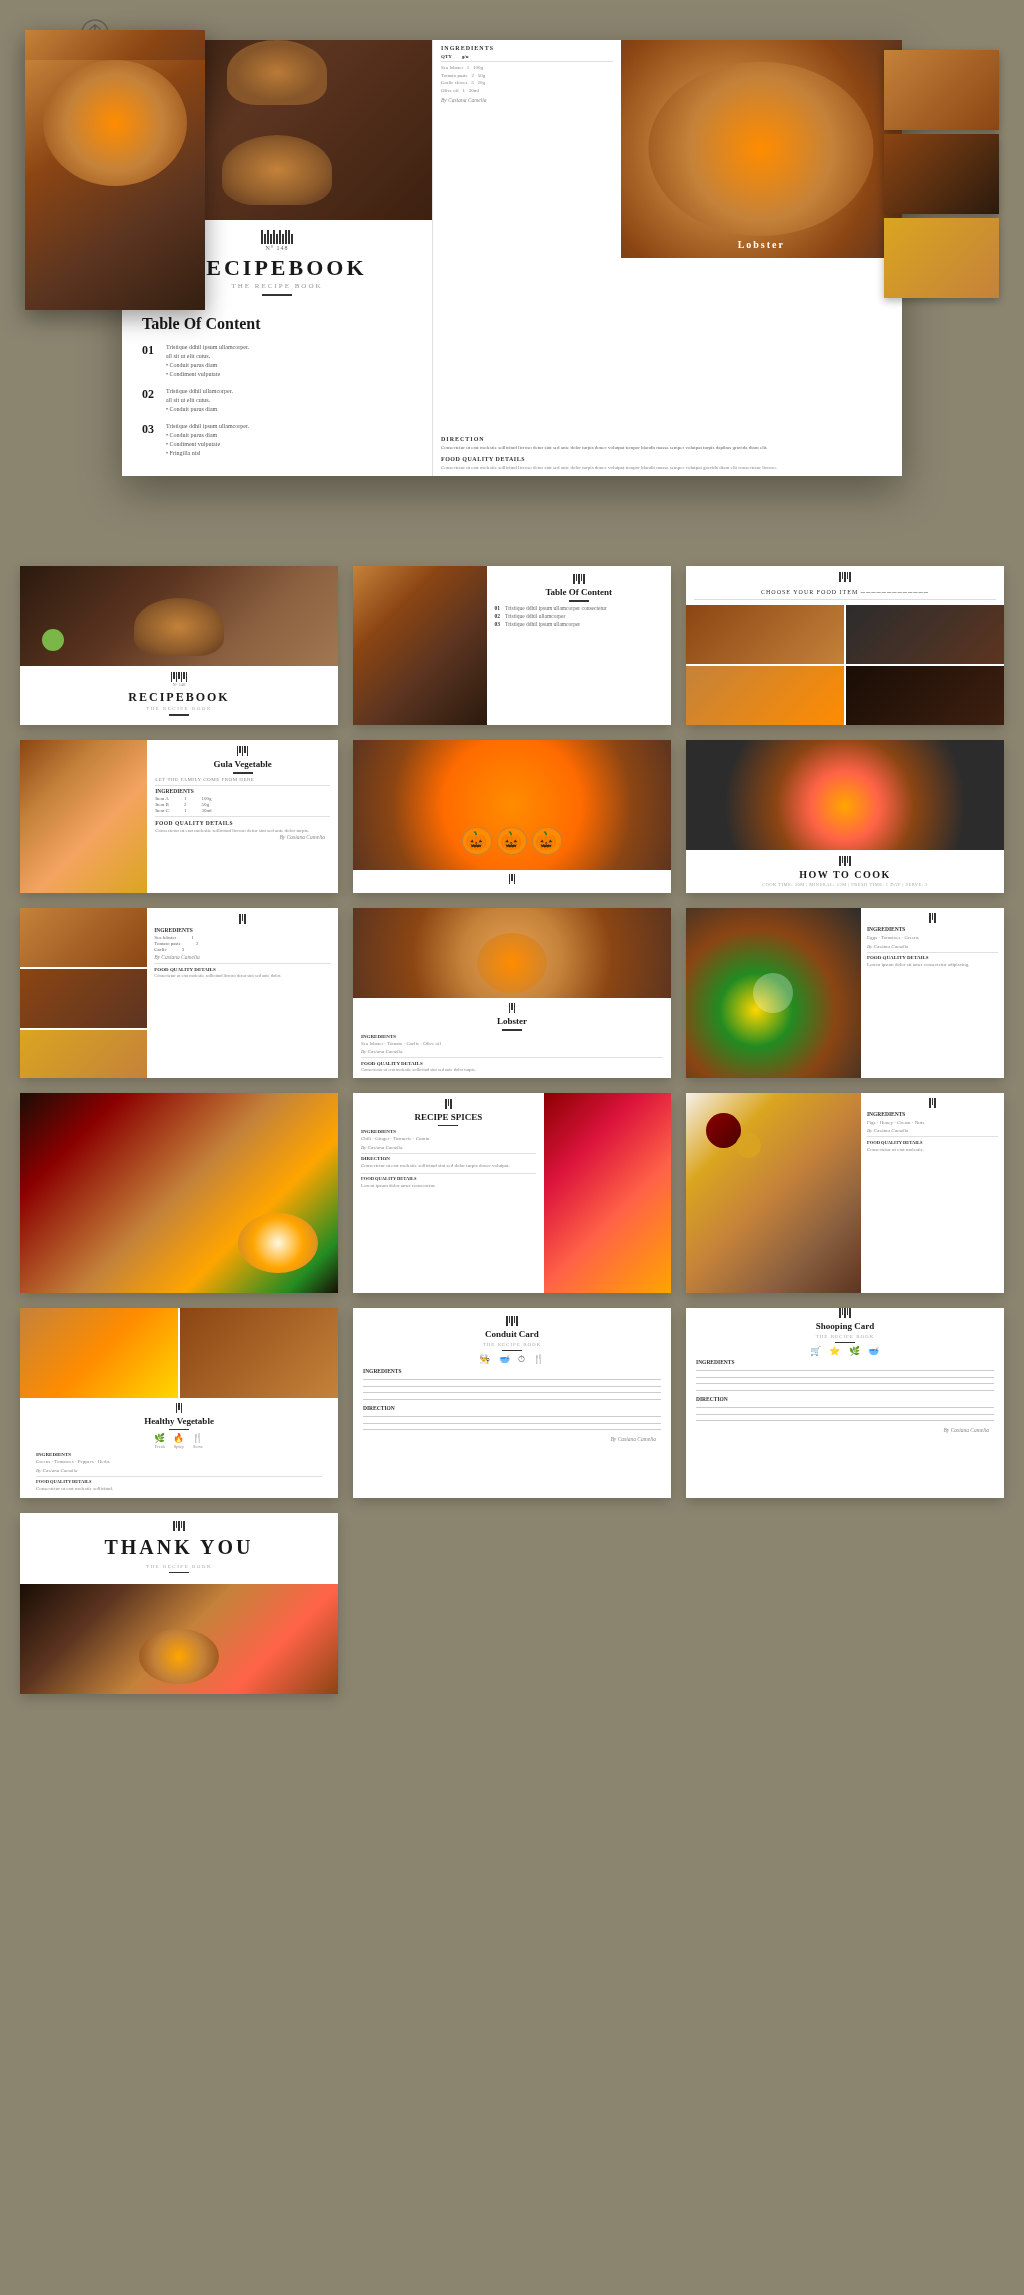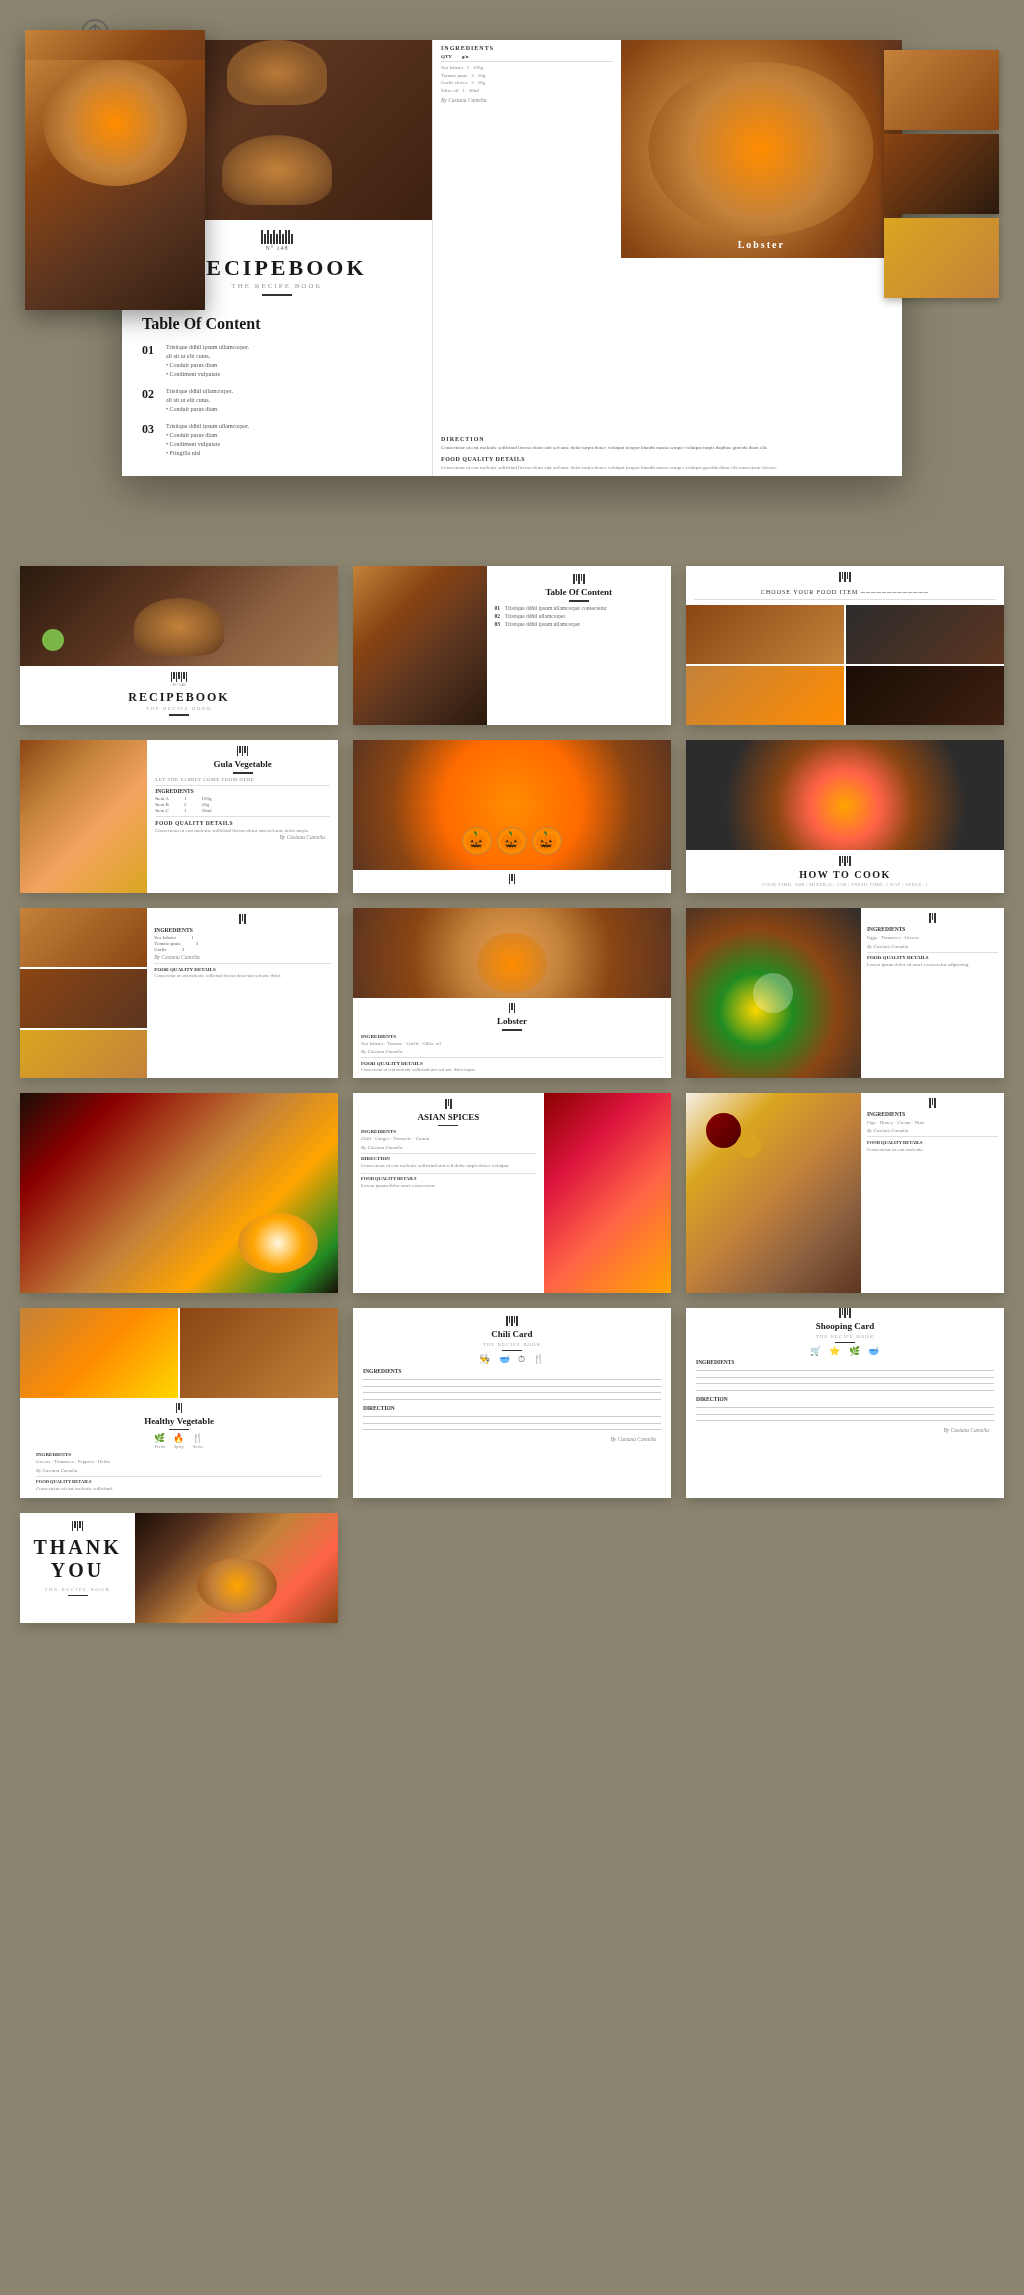"ASIAN SPICES" div.card-section-title { text: ASIAN -> RECIPE }
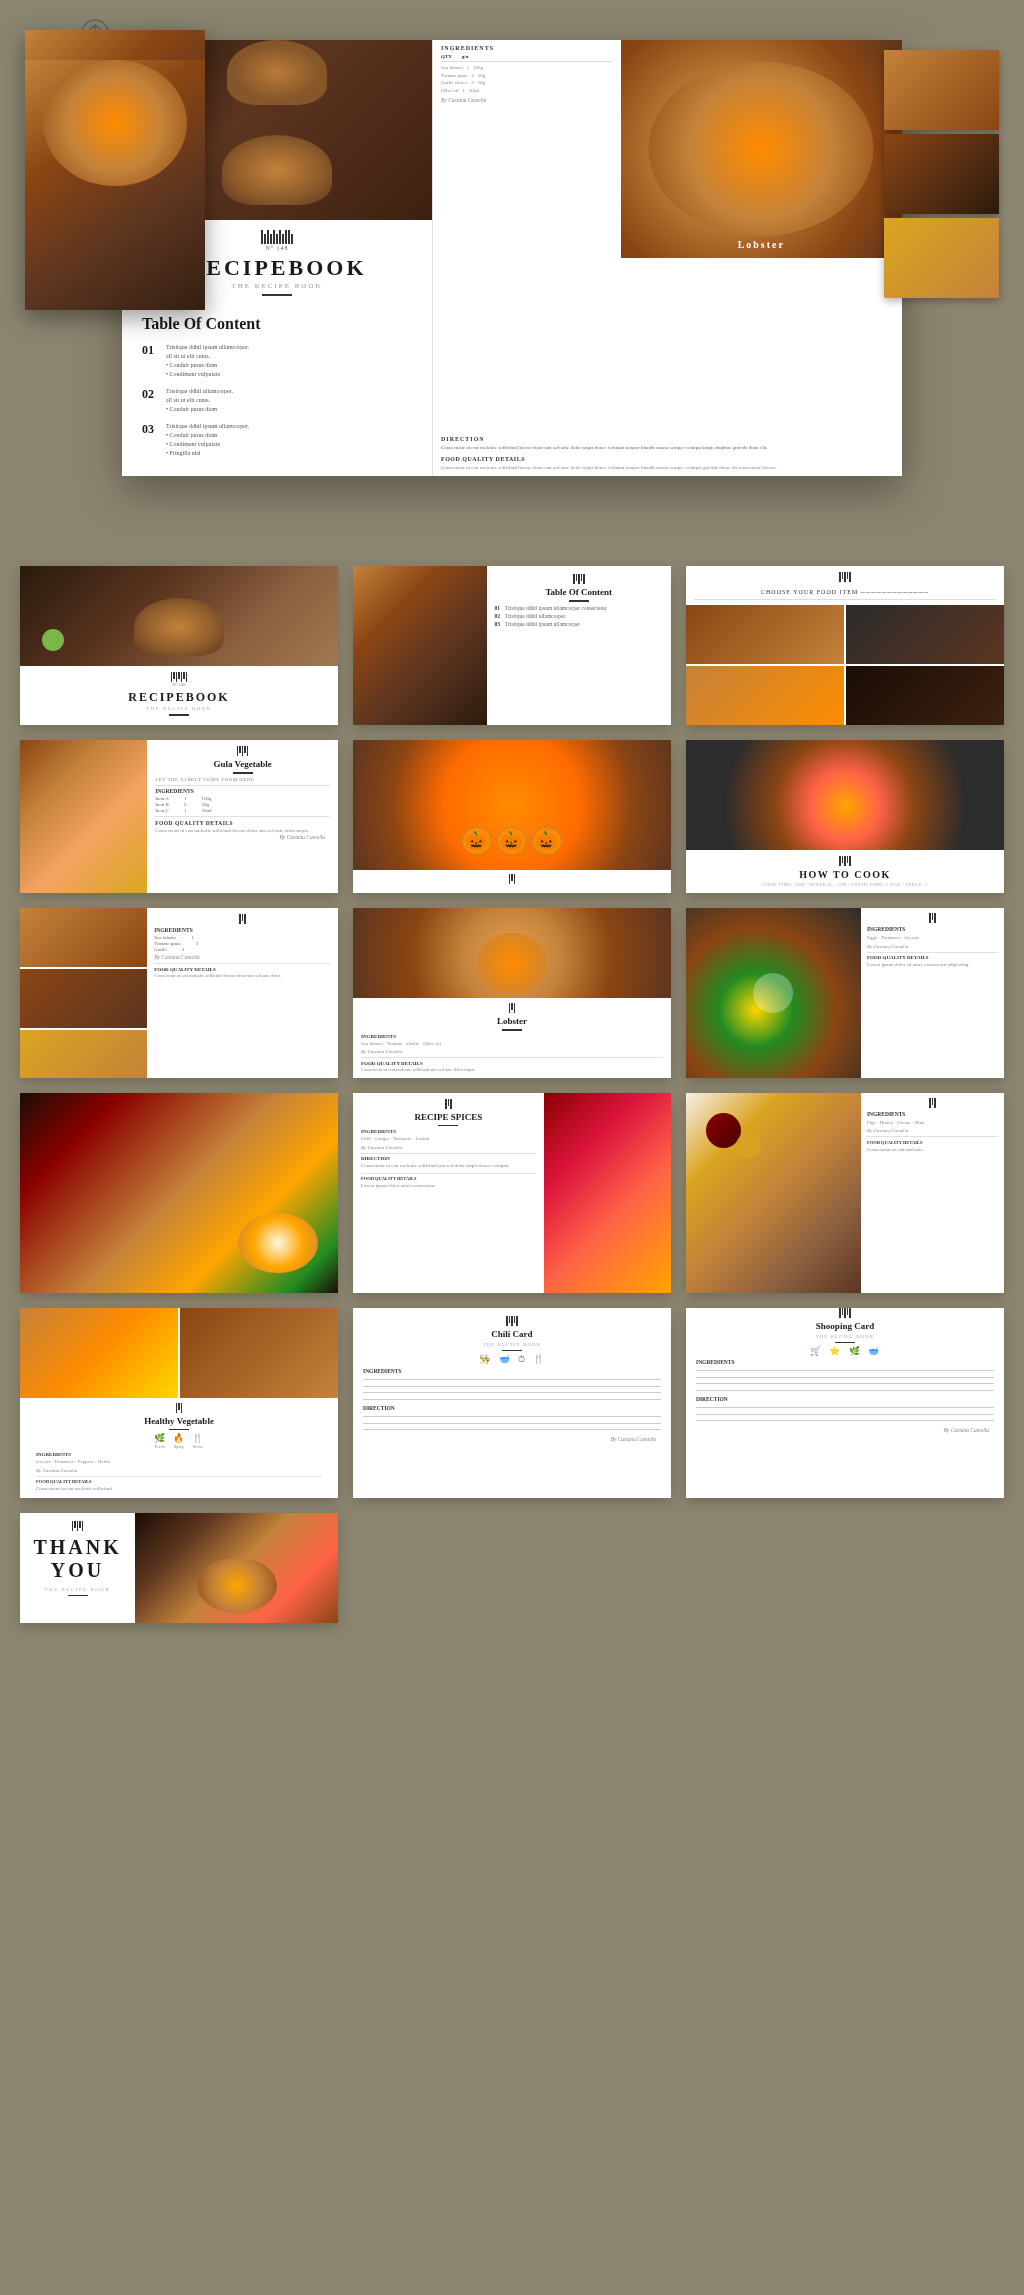"Chili Card" div.card-section-title { text: Chili -> Conduit }
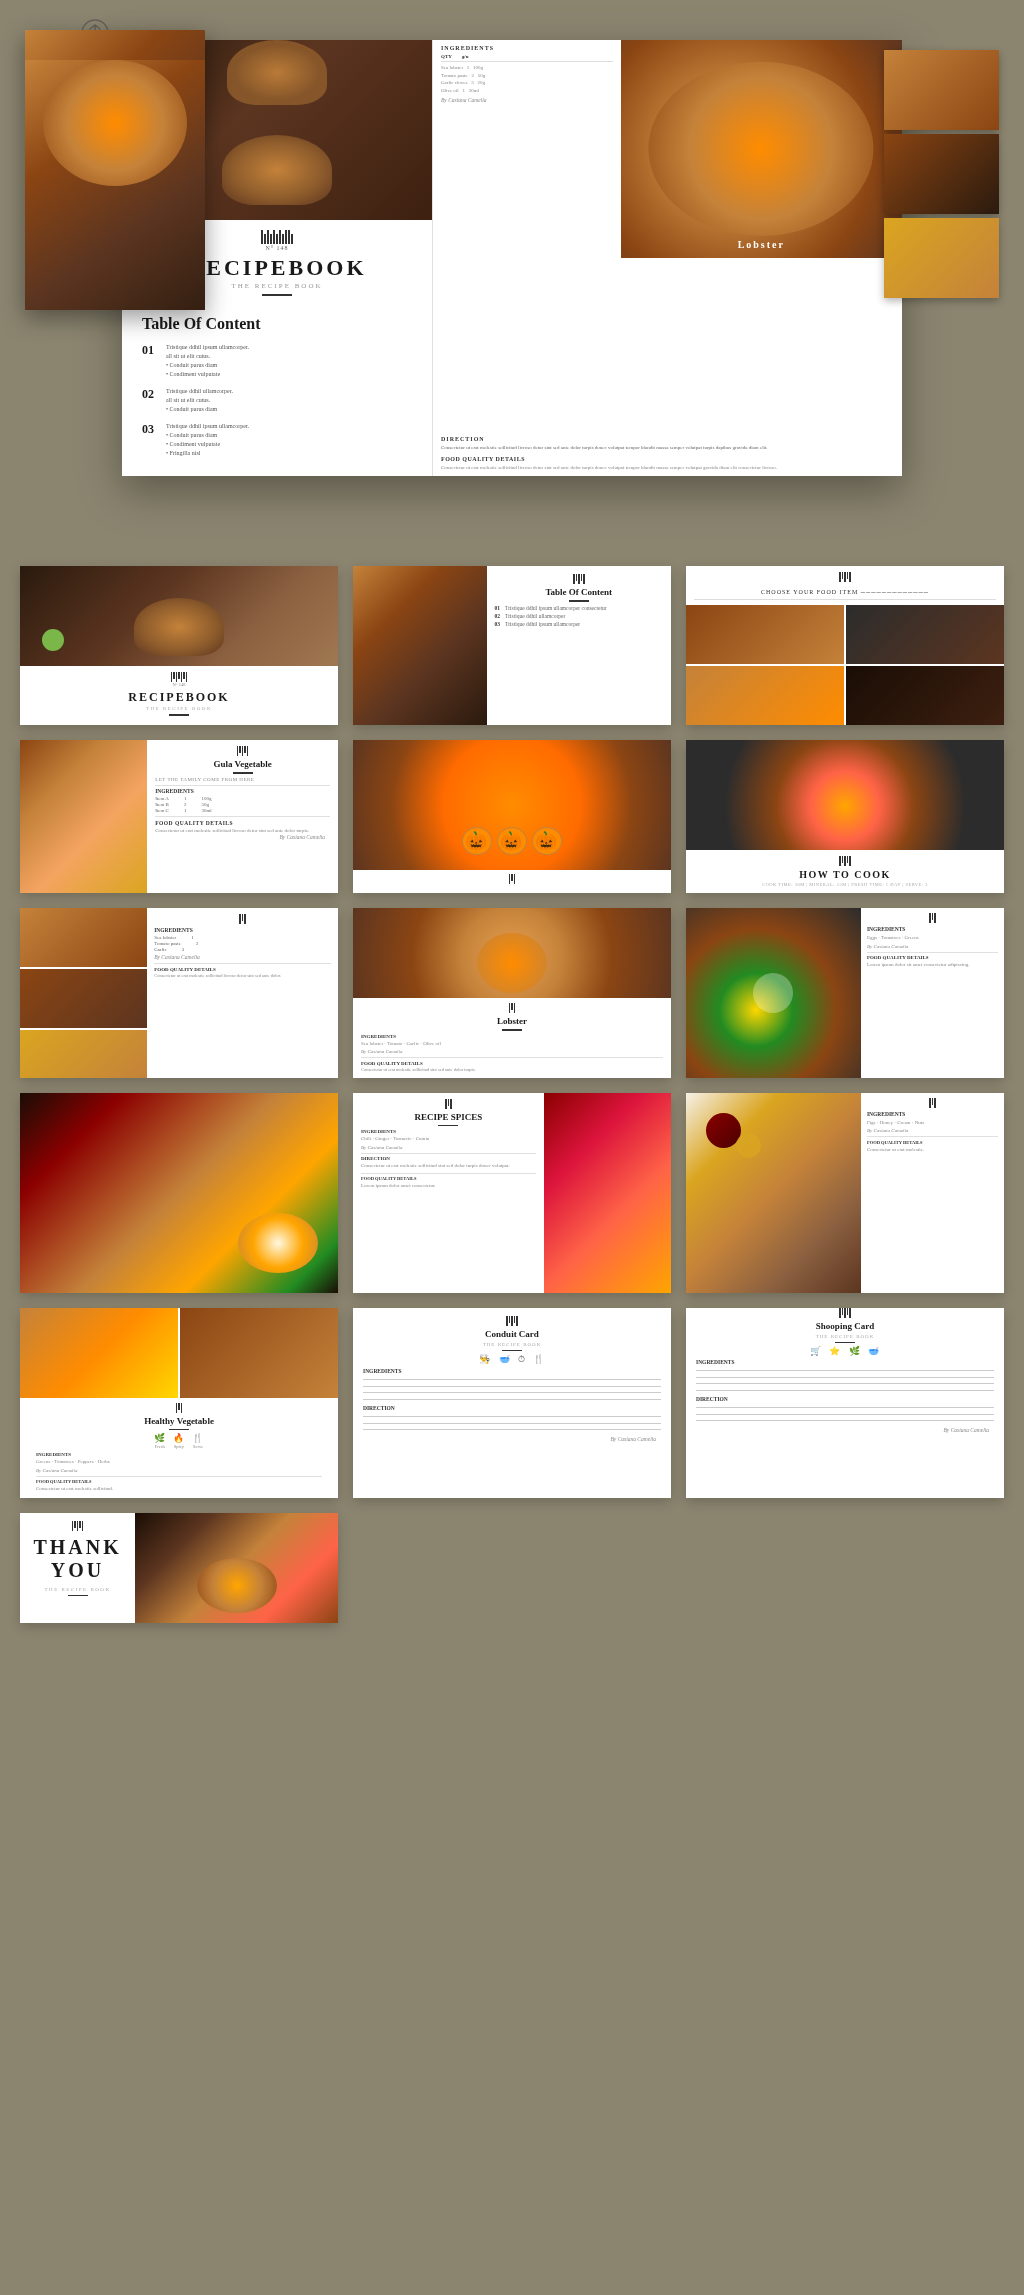"THANK YOU" .bottom-card-ty { flex-direction: row -> column }
